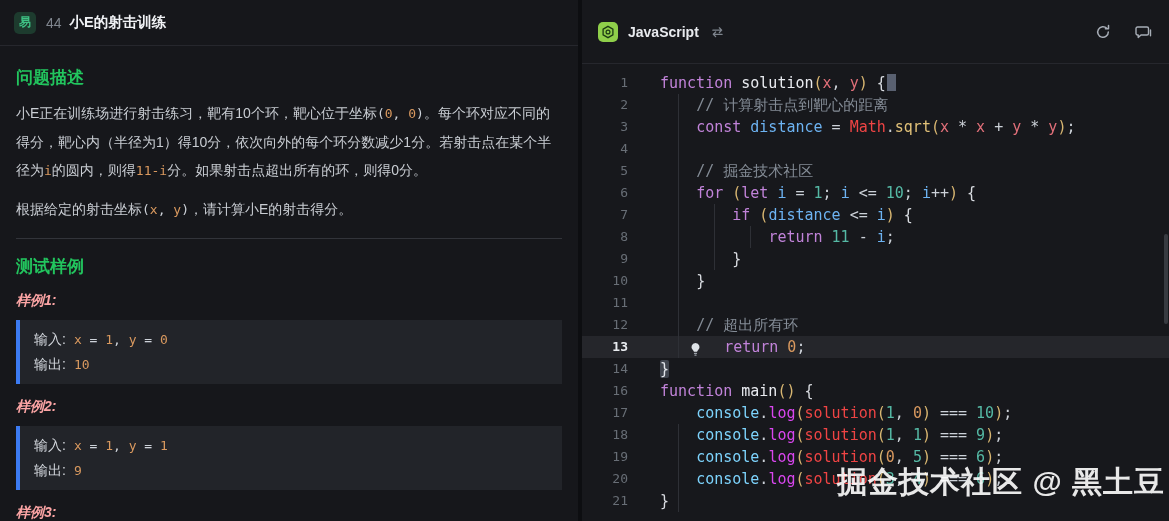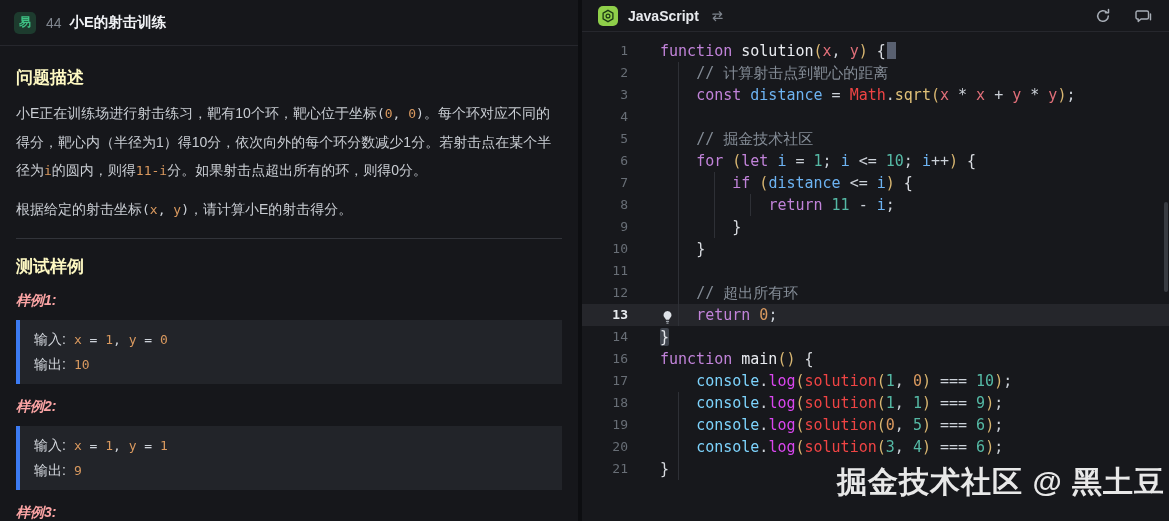"JavaScript" .editor-header { height: 32px -> 64px }
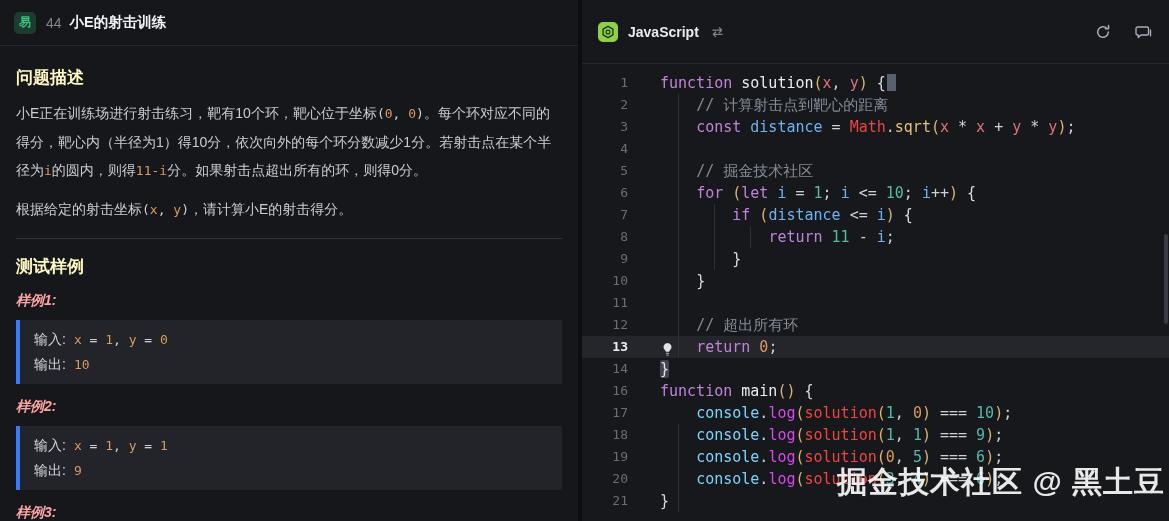"问题描述" .prob-body h2 { color: #fef9c3 -> #22c55e }
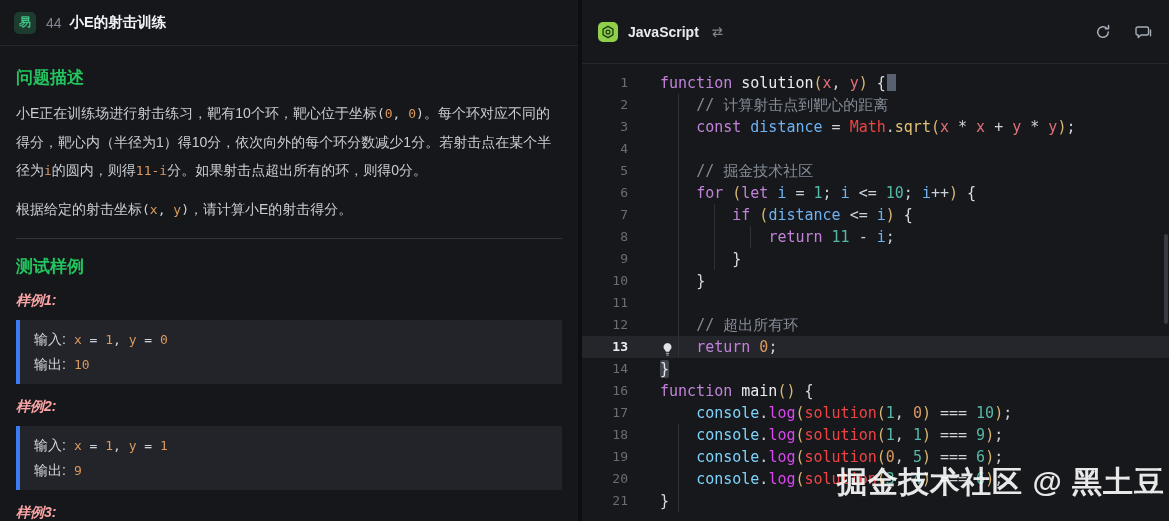"13" .code-row.active { gap: none -> 28px }
